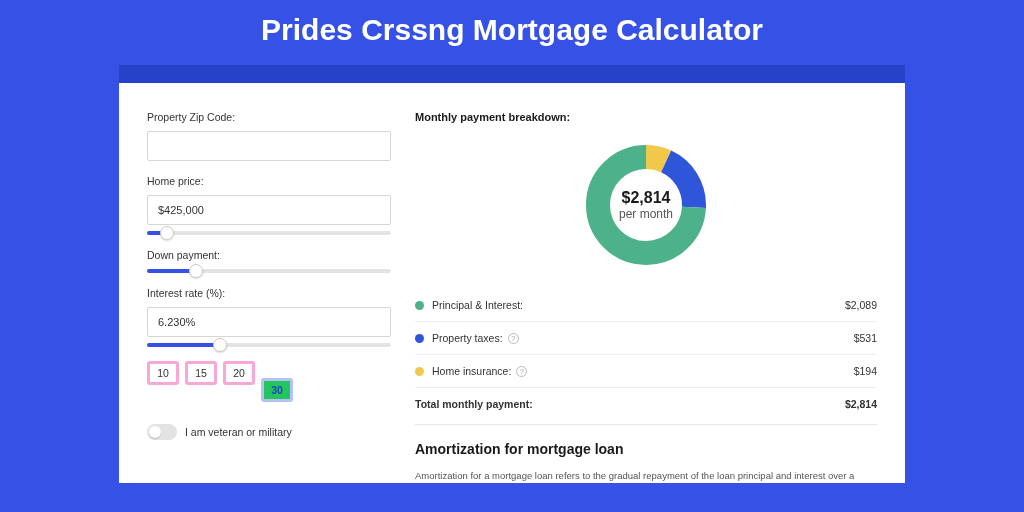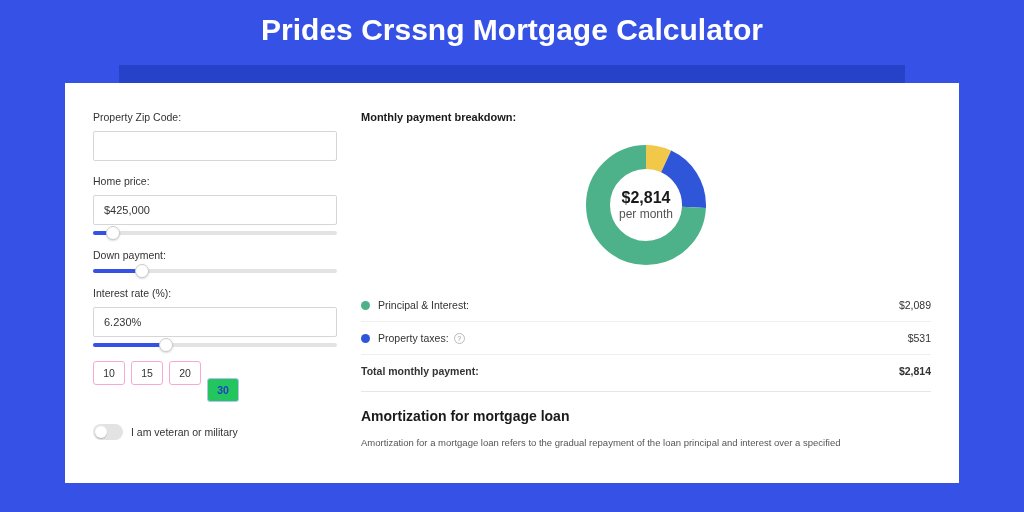"Property Zip Code:" .card { width: 894px -> 786px }
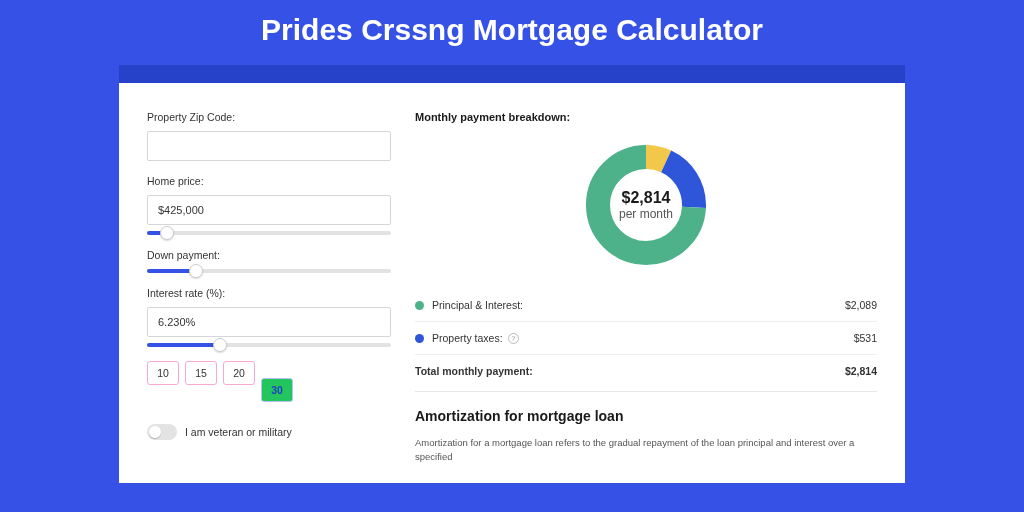"10" .period-btn { border: 1px solid #f9a8d4 -> 3px solid #f9a8d4 }
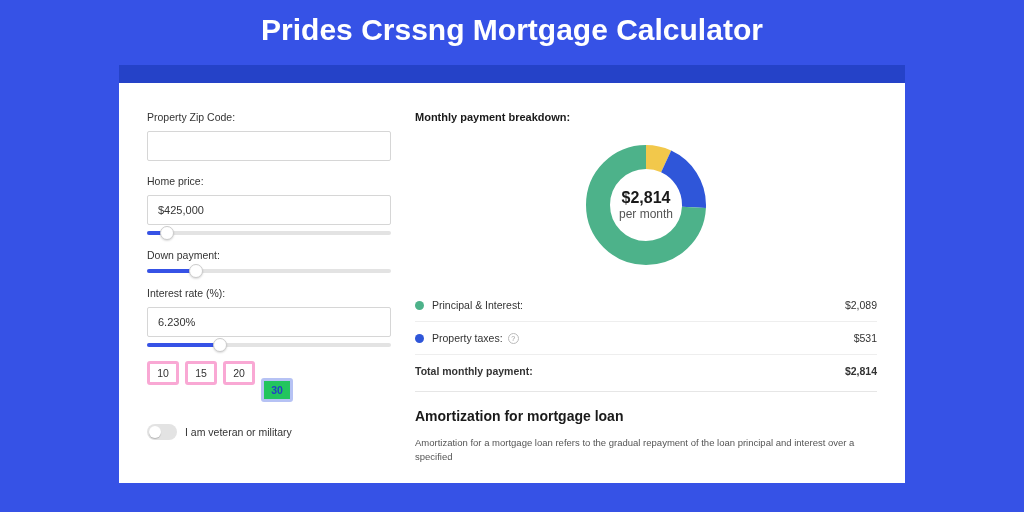"Home insurance:" div.legend-row { html: none -> <div> <div></div> <div> <span>Home insurance:</span> <span>?</span> </div> <div>$194</div> </div> }
